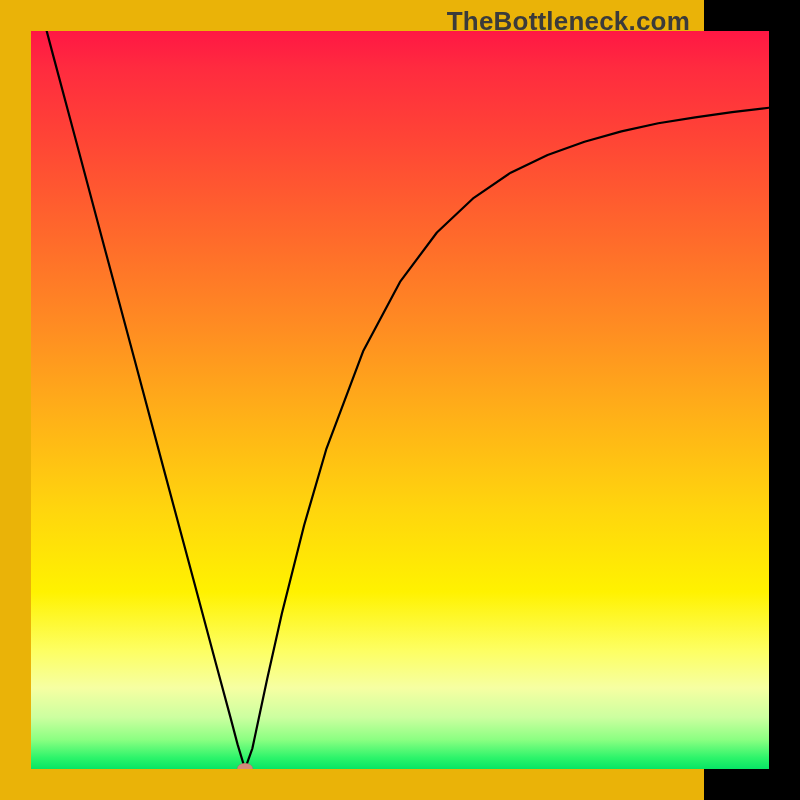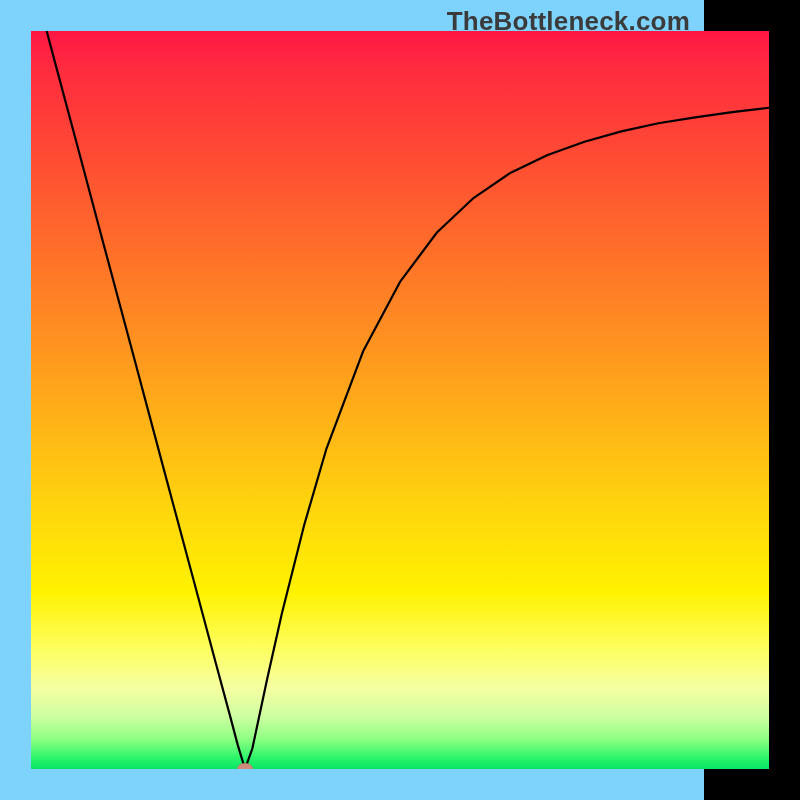"TheBottleneck.com" .frame { background: #7dd3fc -> #eab308 }
